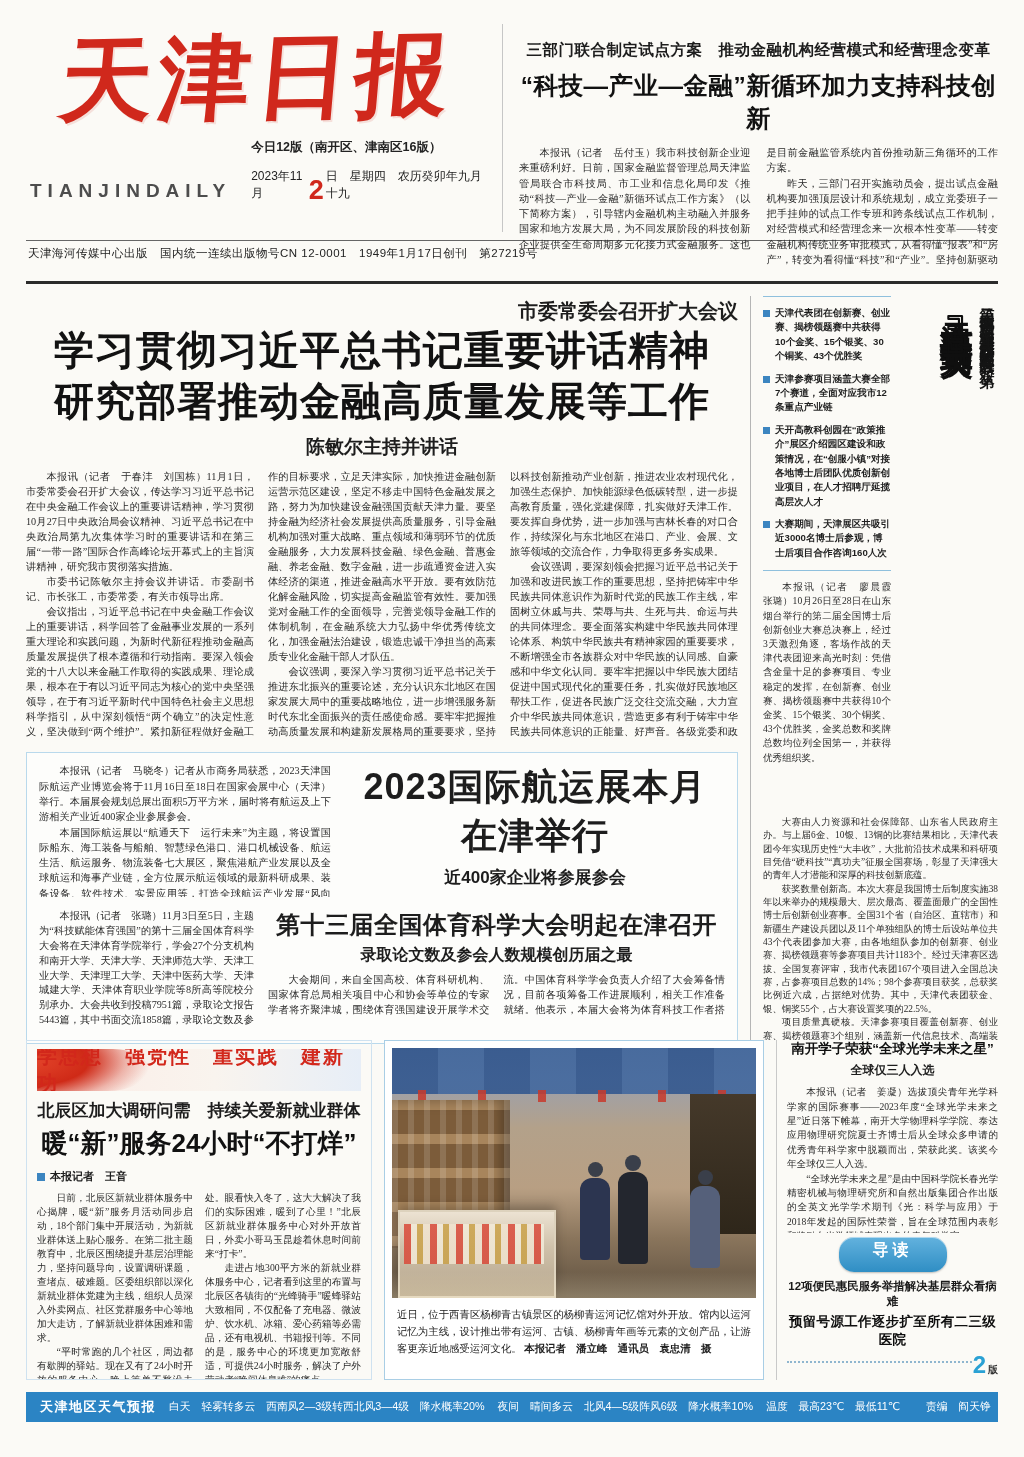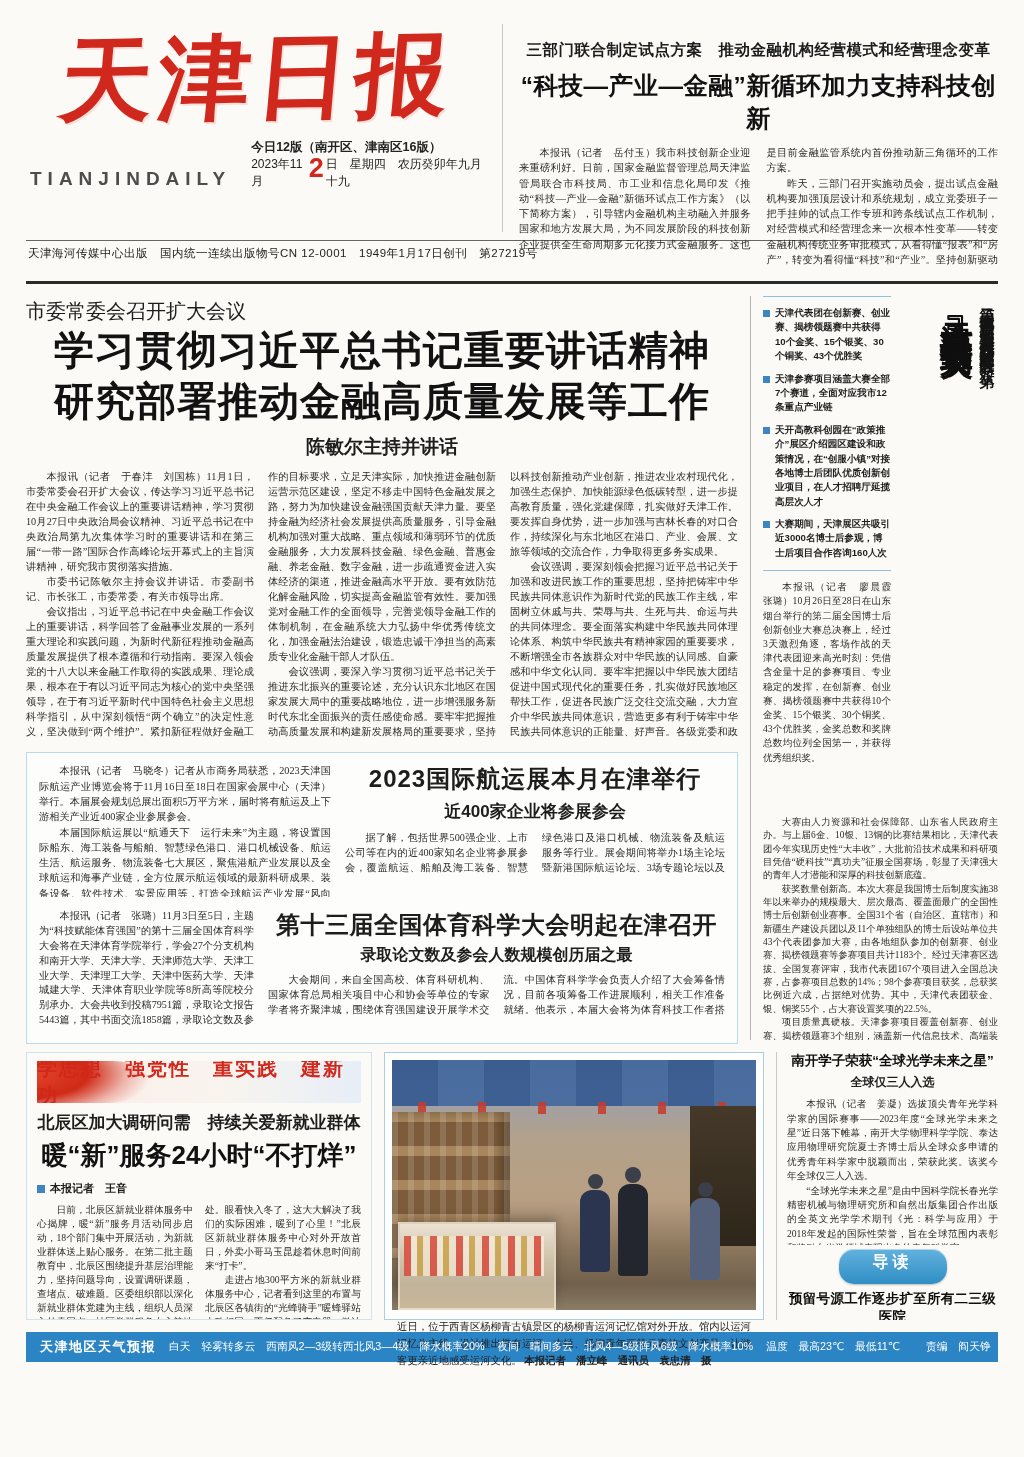"2023年11月" .dateline { align-items: flex-start -> flex-end; margin-top: 0 -> 12px }
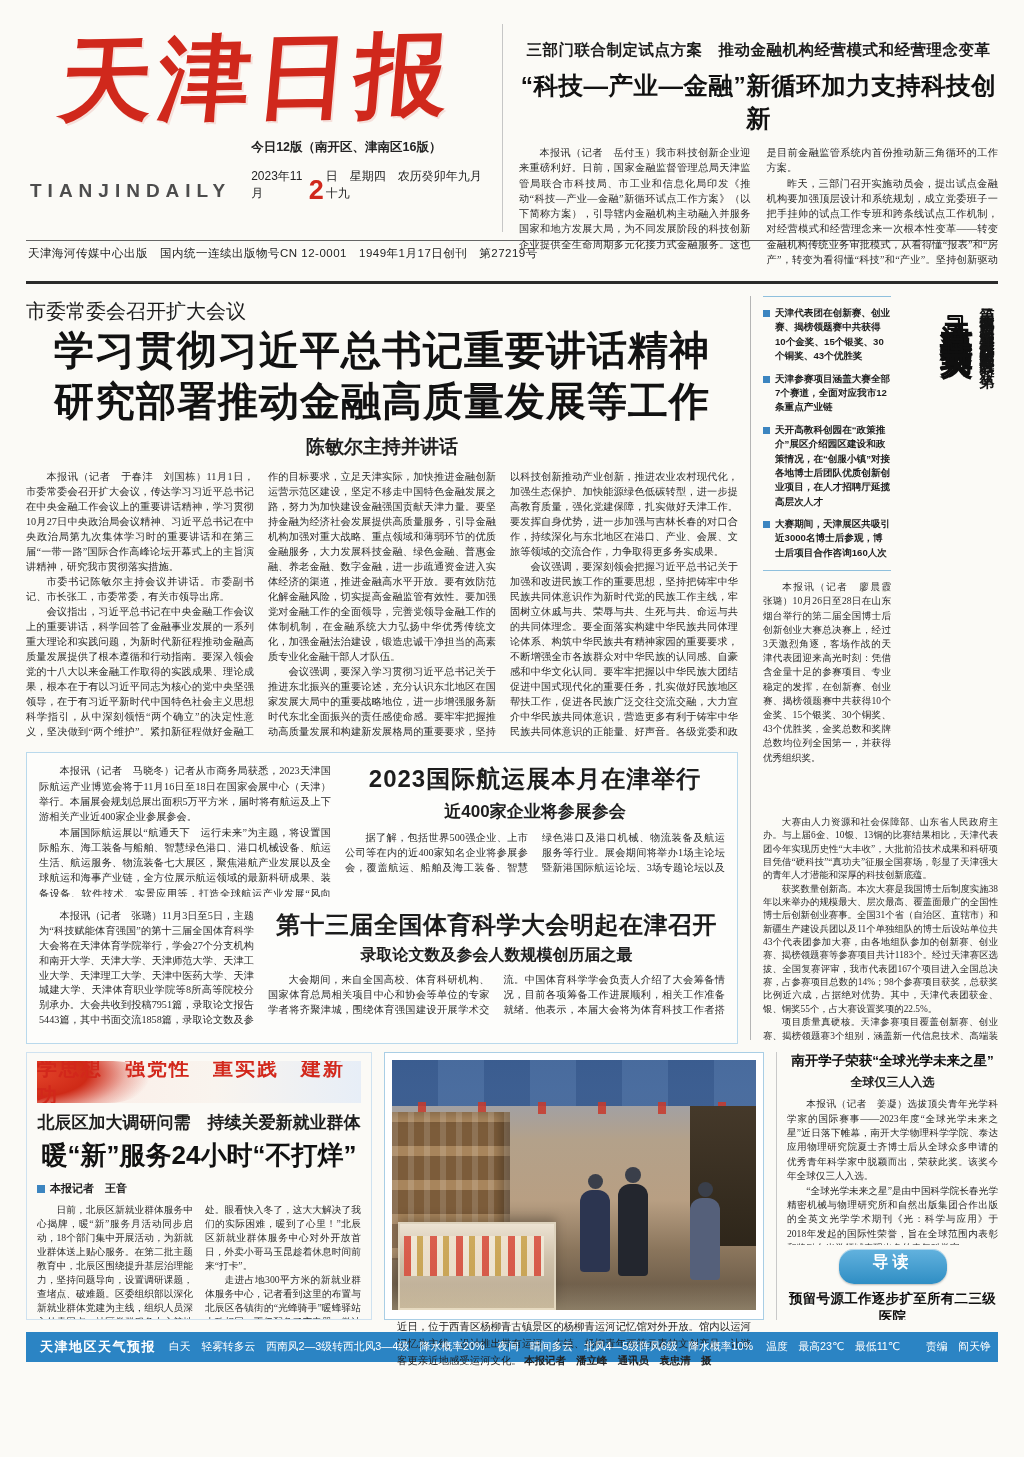"市委常委会召开扩大会议" .ms-kicker { font-weight: normal -> bold; text-align: left -> right }
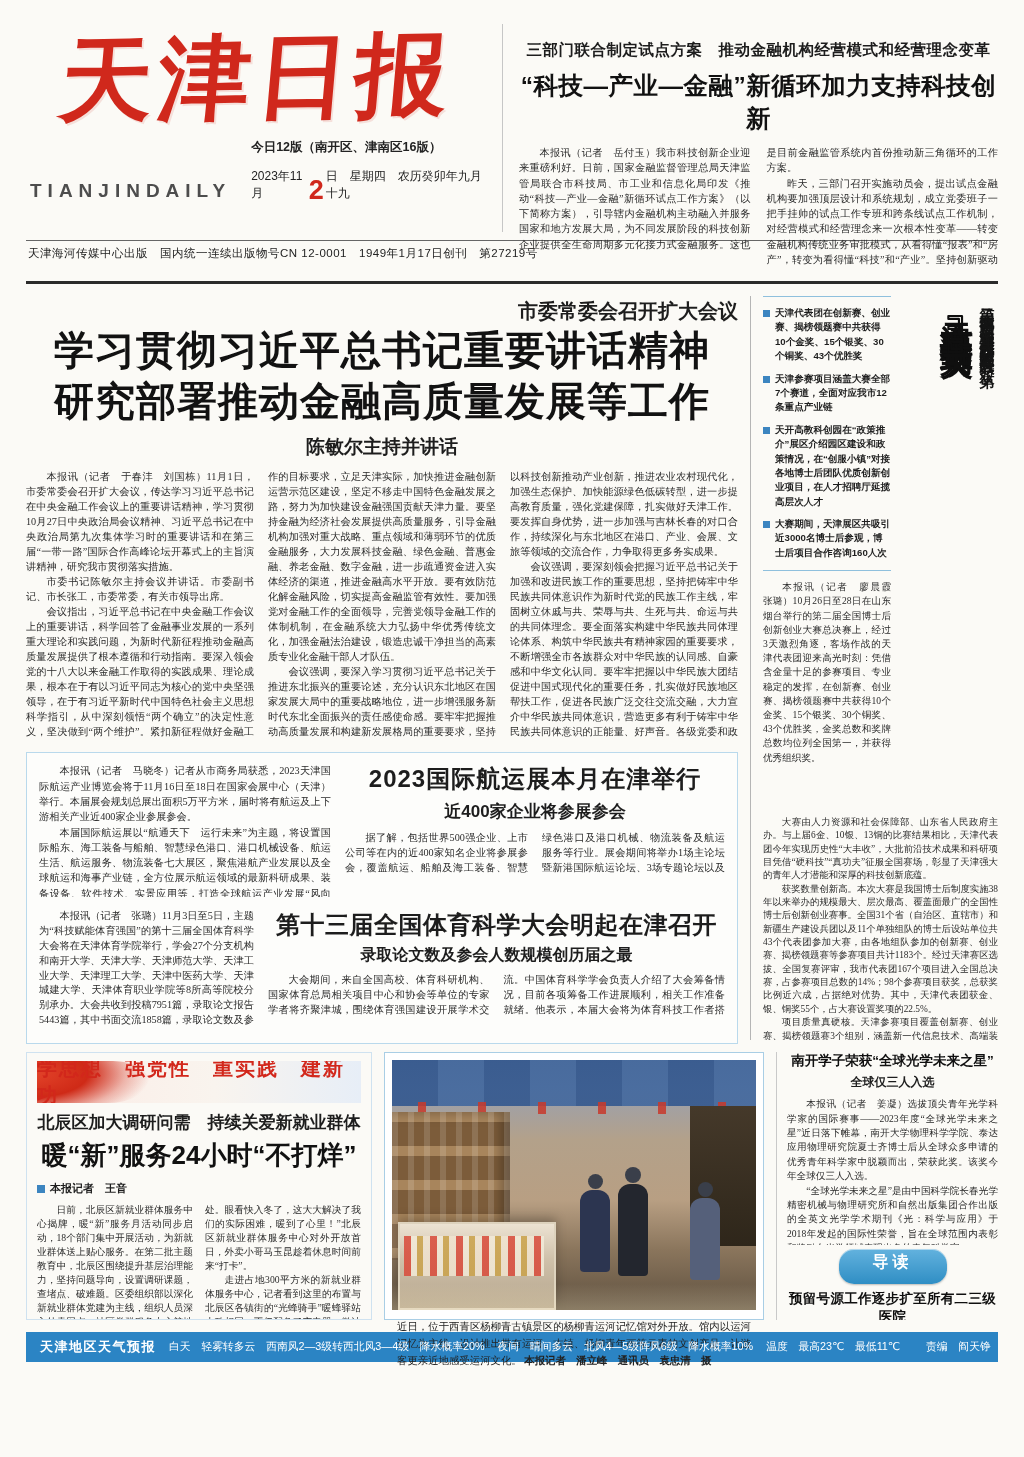"2023国际航运展本月在津举行" .expo-headline { font-size: 24px -> 36px }
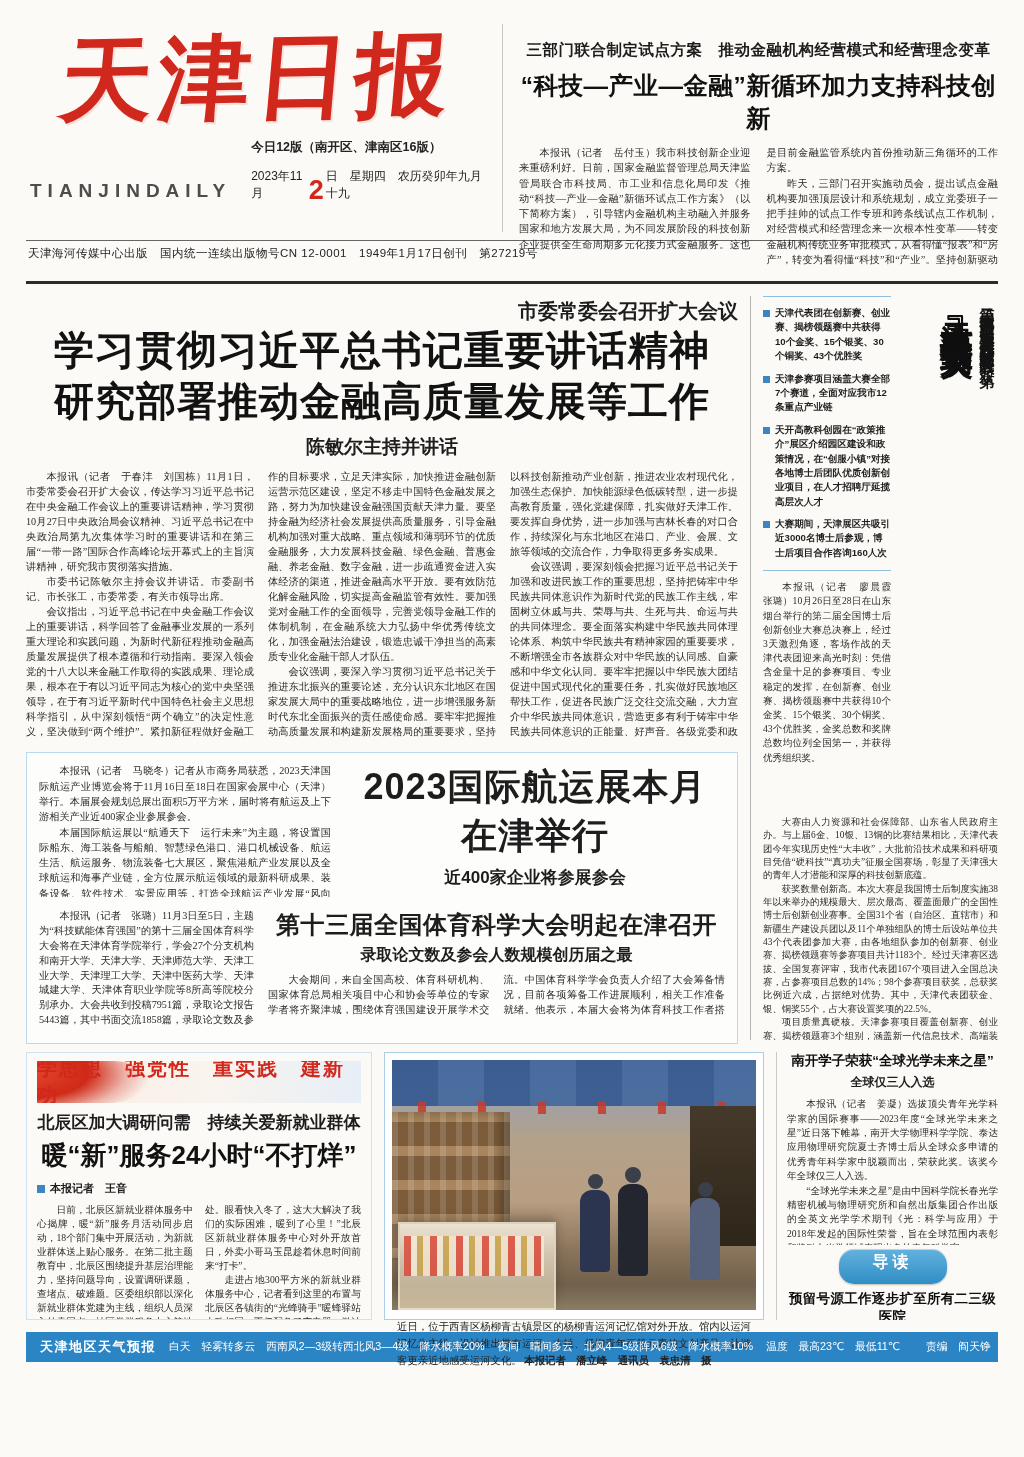"学思想 强党性 重实践 建新功" .bottomzone { height: 268px -> 340px; margin-top: 12px -> none }
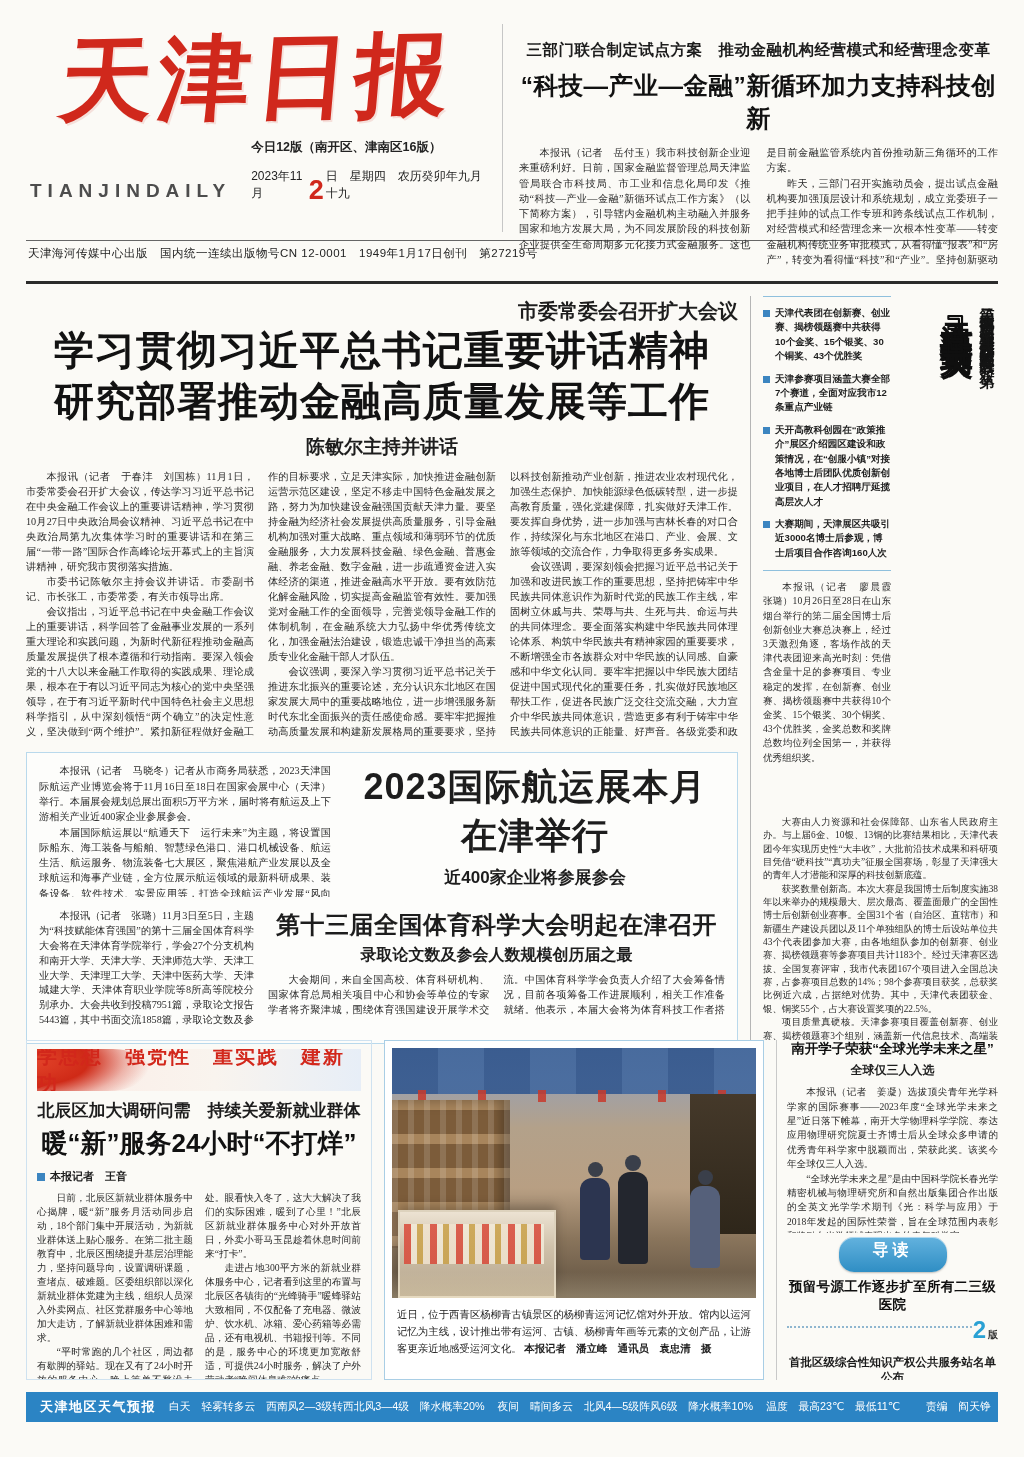"12项便民惠民服务举措解决基层群众看病难" div.g-line1 { html: none -> <div>12项便民惠民服务举措解决基层群众看病难</div> }
